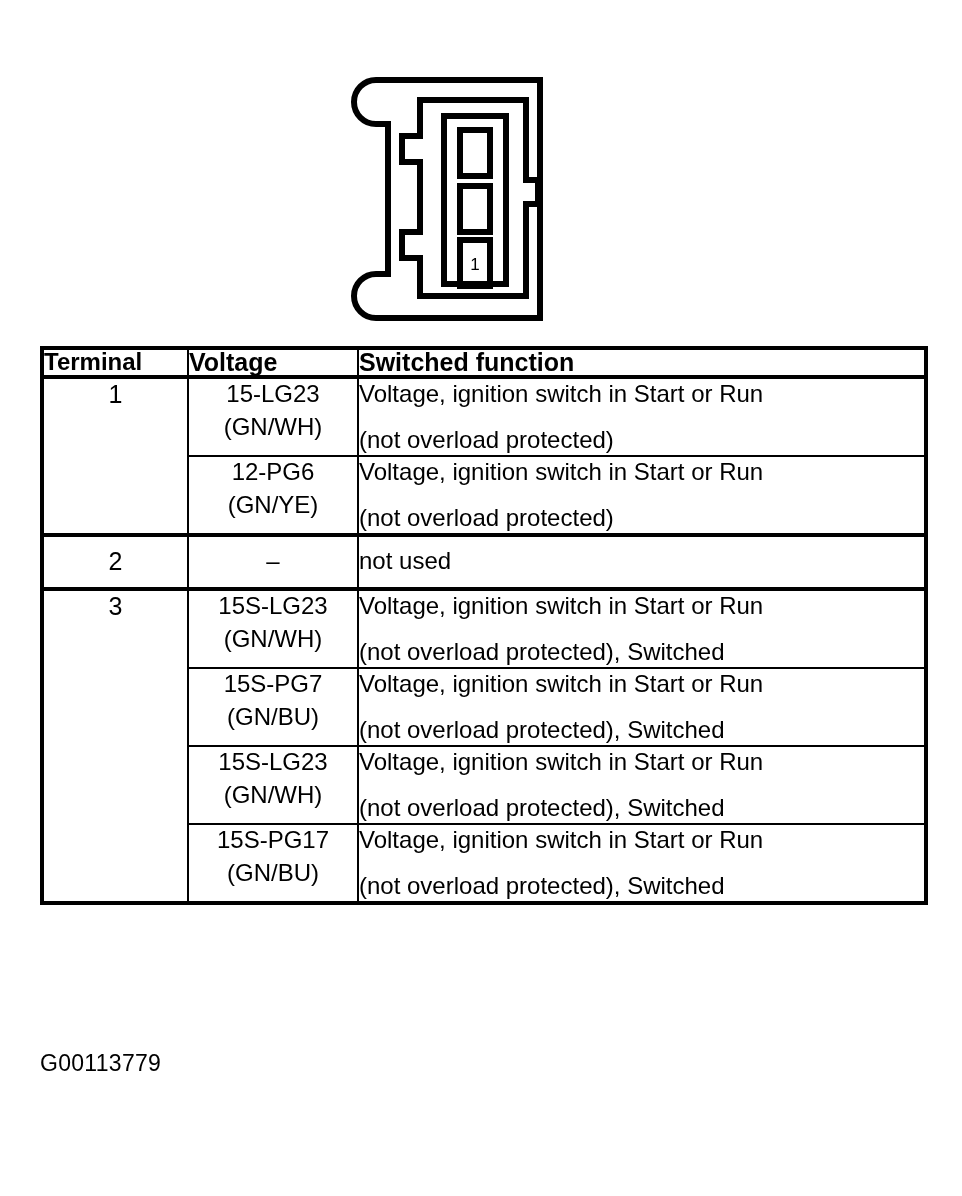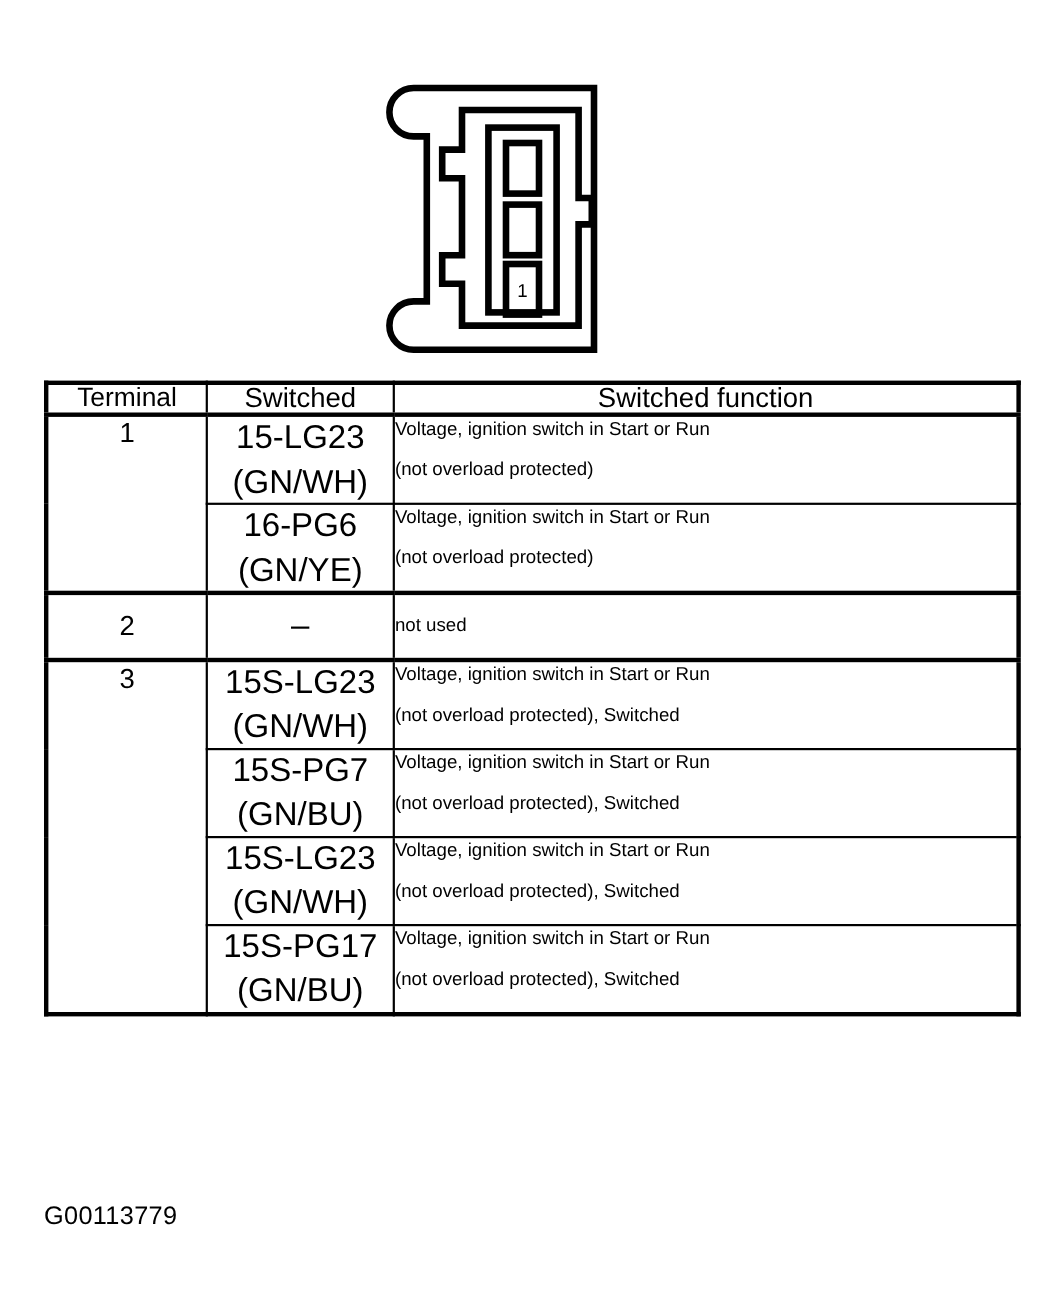"Terminal" thead th { font-weight: normal -> bold; text-align: center -> left }
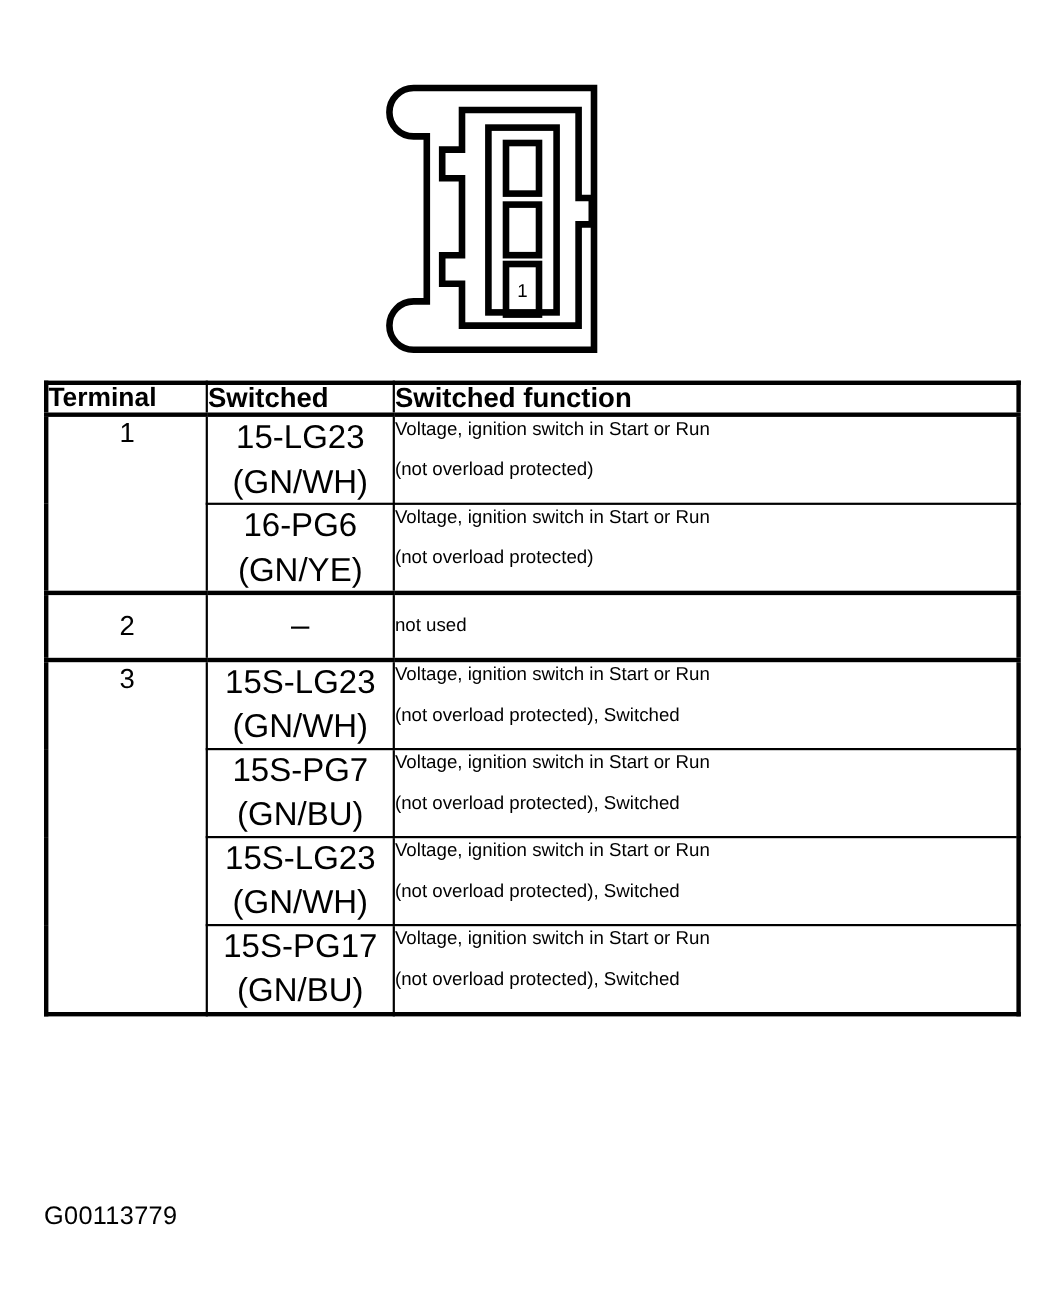"Switched" th { text: Switched -> Voltage }
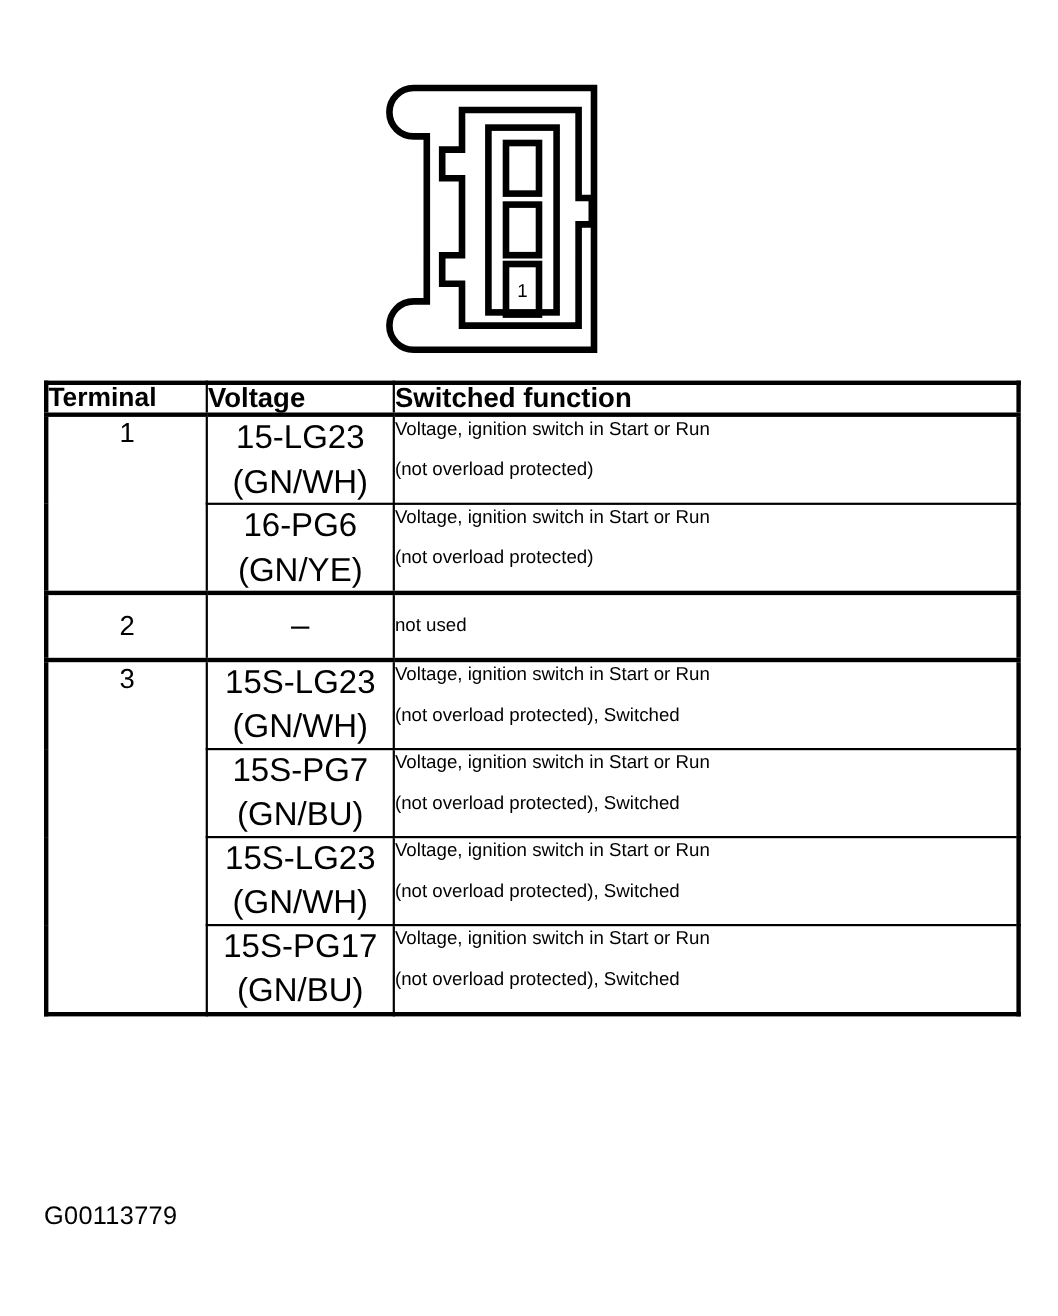"15-LG23" td.circuit-cell { font-size: 30px -> 24px }
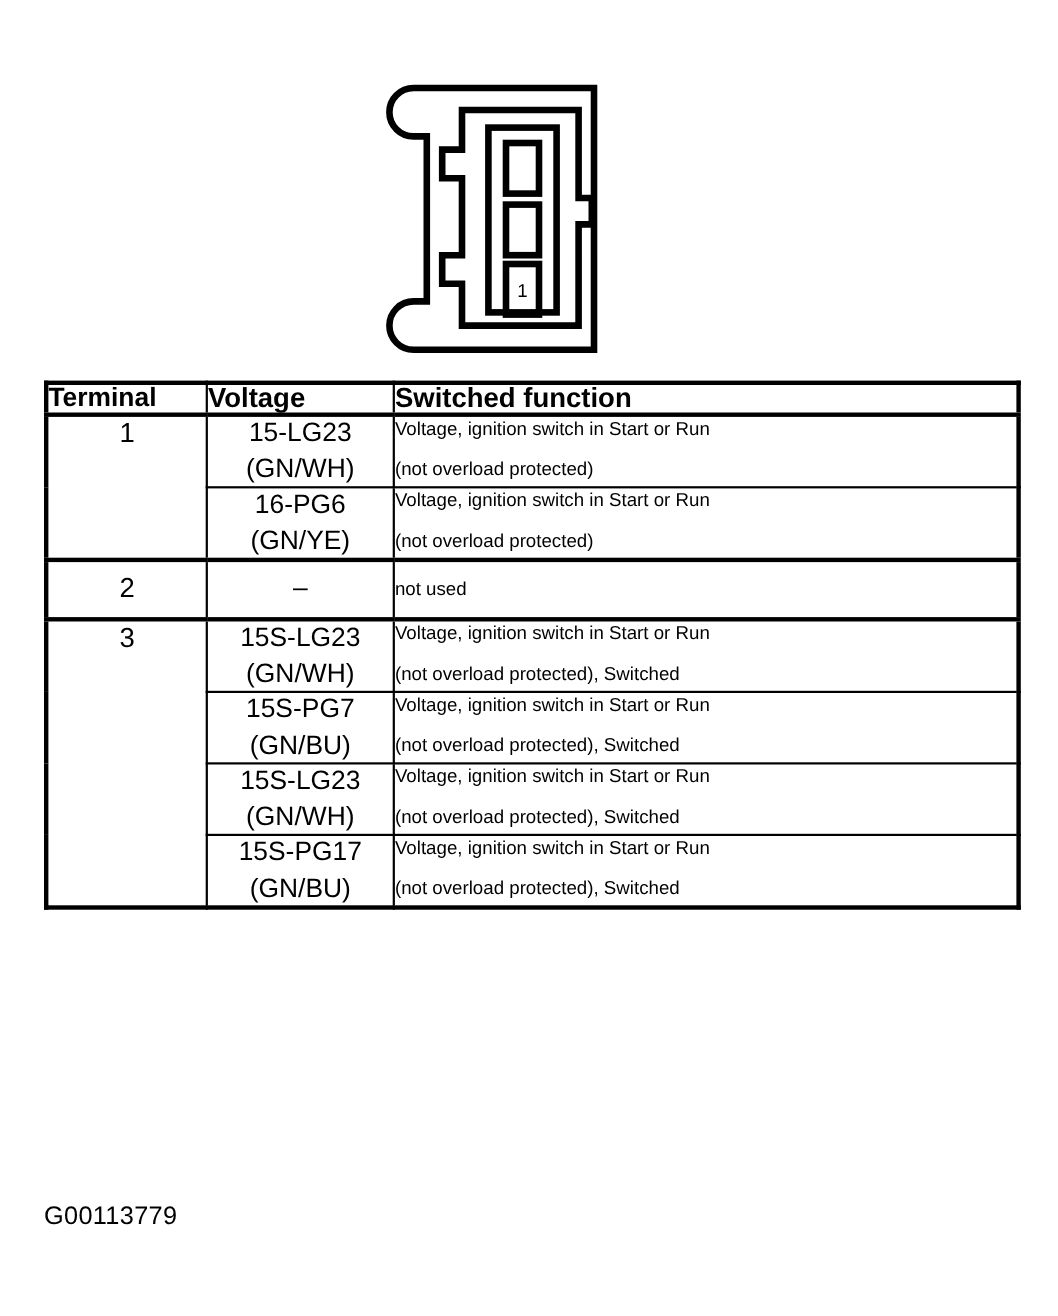"Voltage, ignition switch in Start" td.function-cell { font-size: 17px -> 24px }
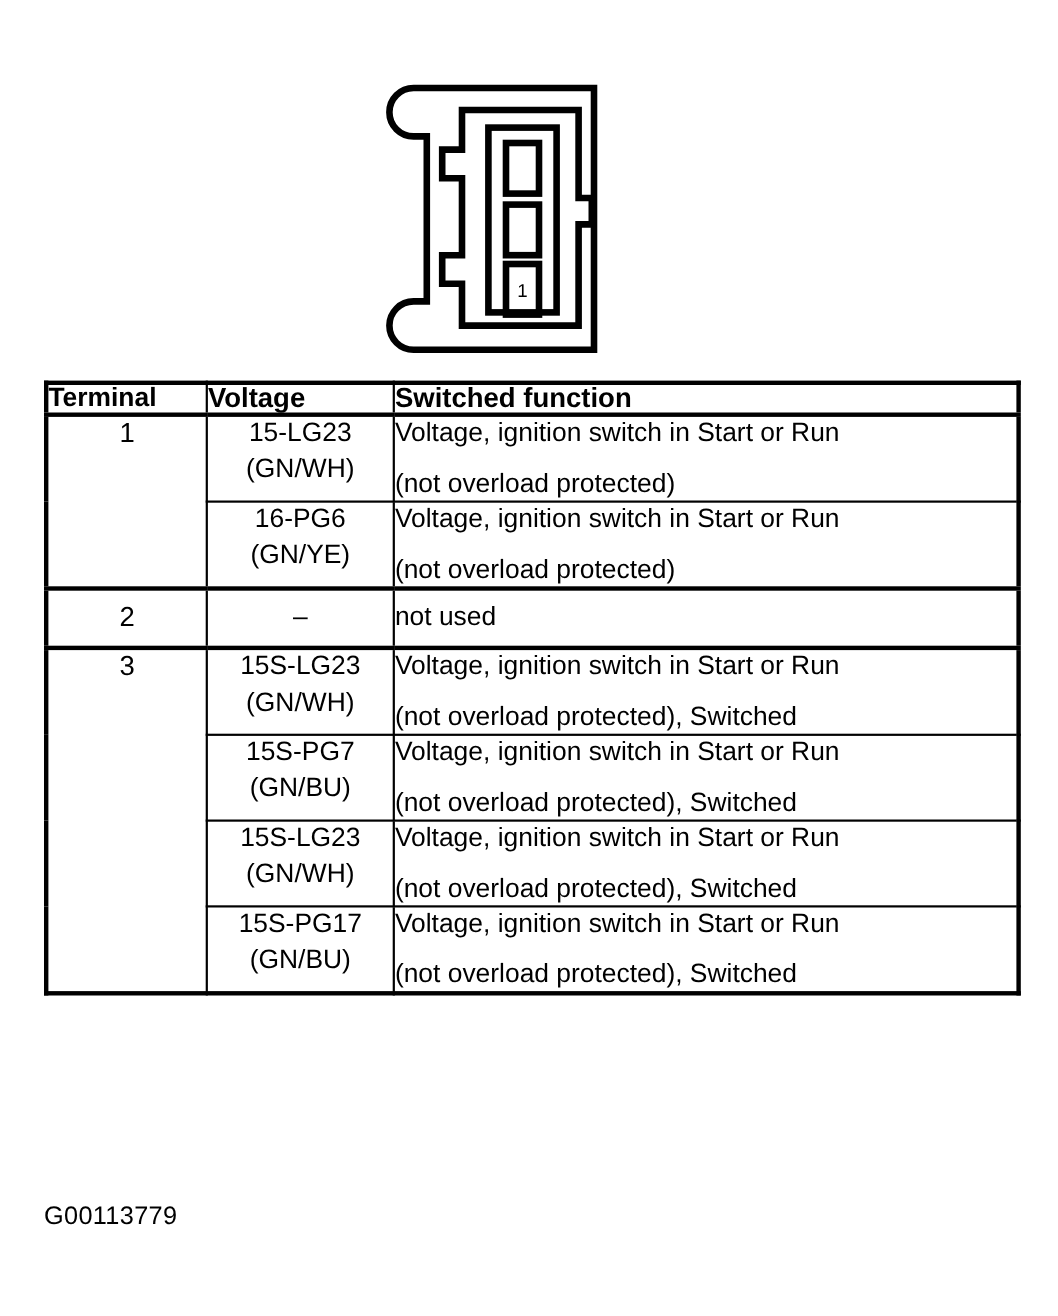"16-PG6" span.code { text: 16-PG6 -> 12-PG6 }
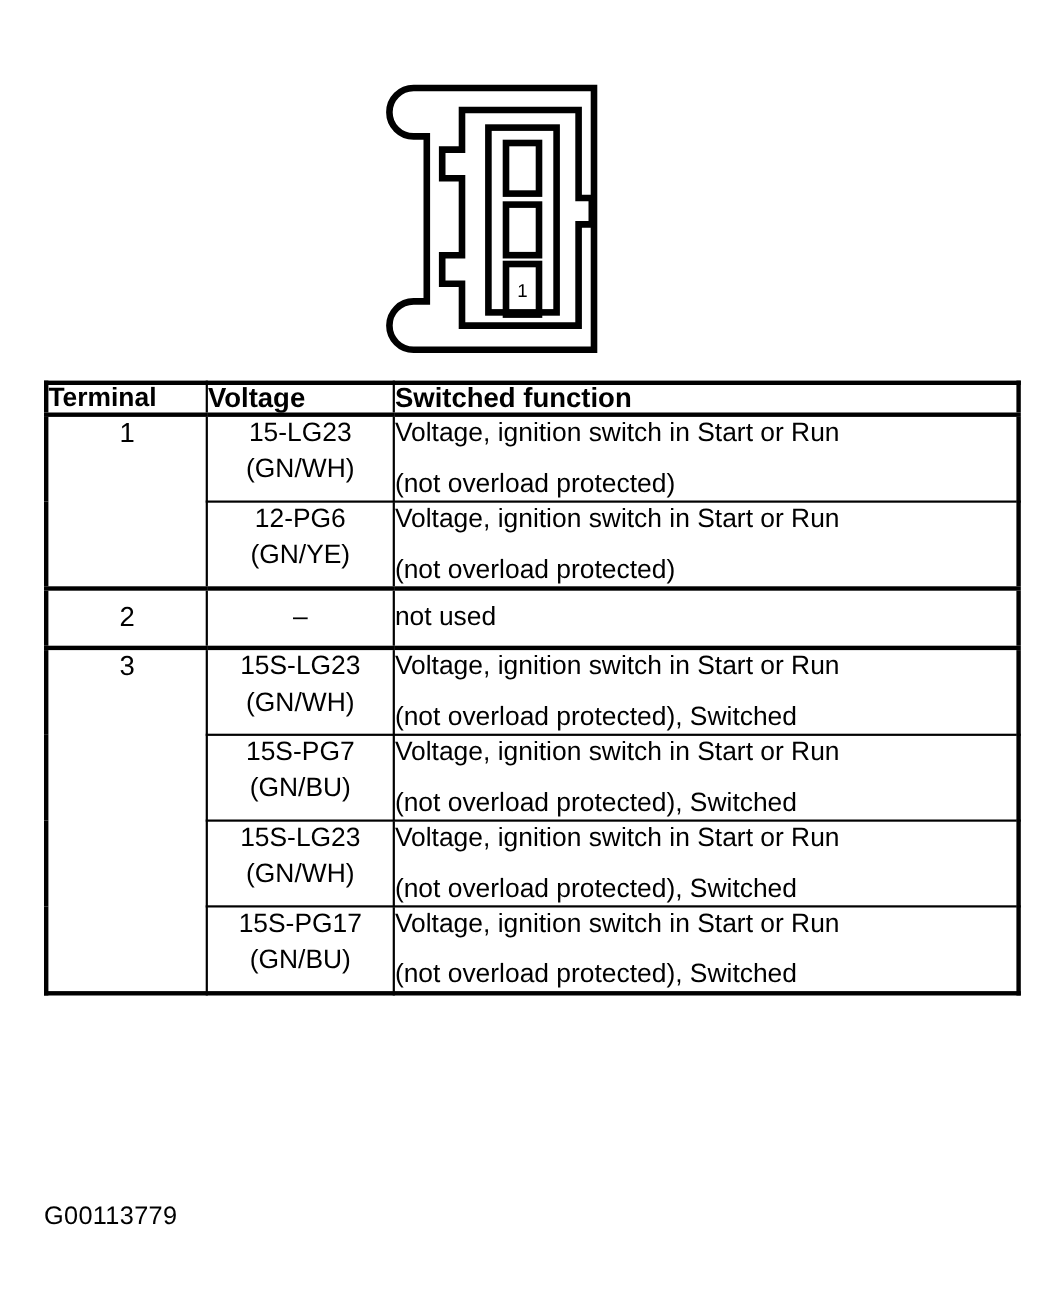"G00113779" #figure-caption { top: 1094px -> 1052px }
